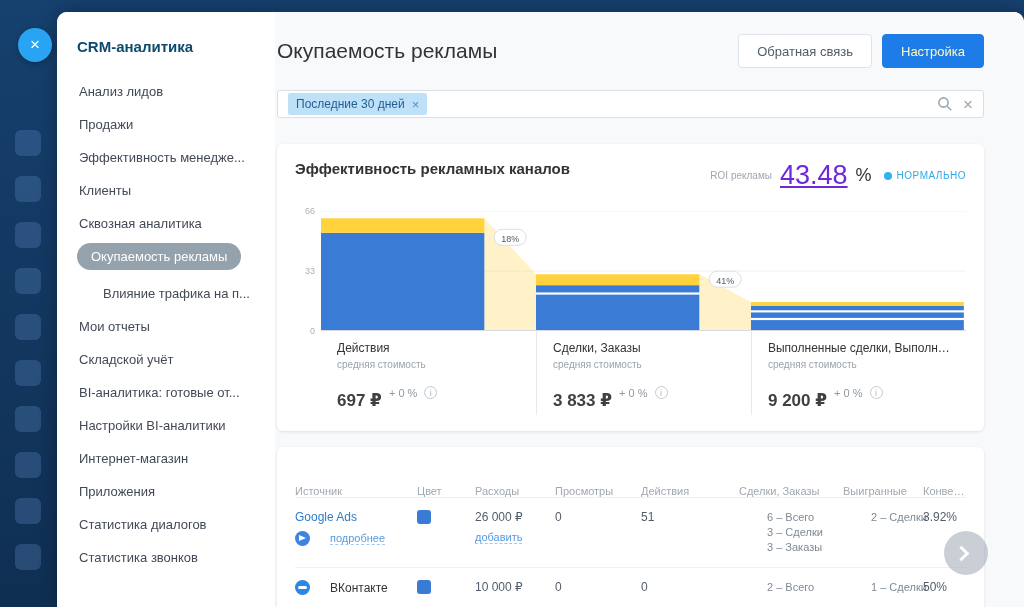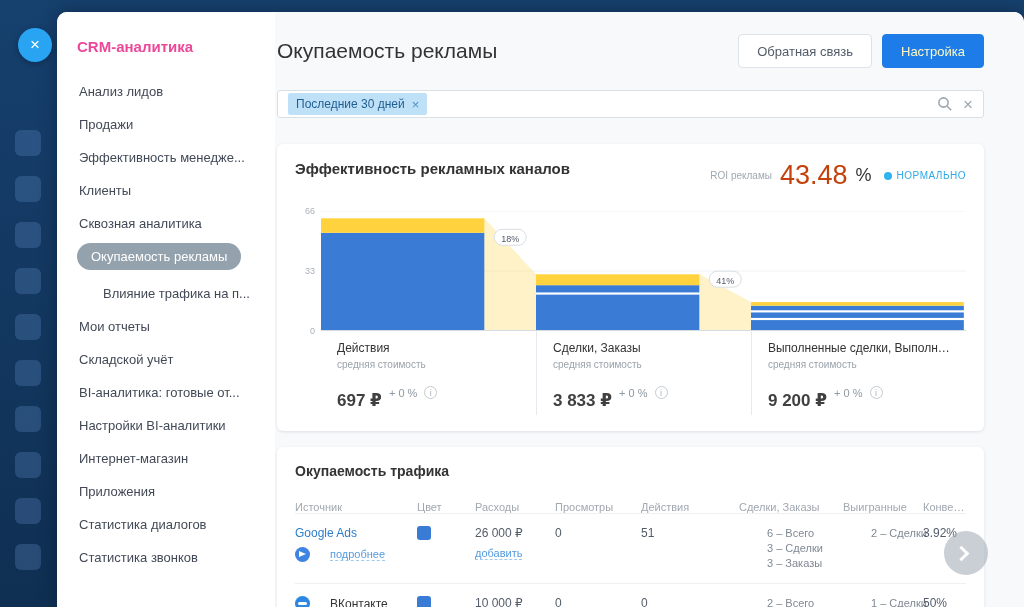"CRM-аналитика" .aside-title { color: #ec4899 -> #0c4a6e }
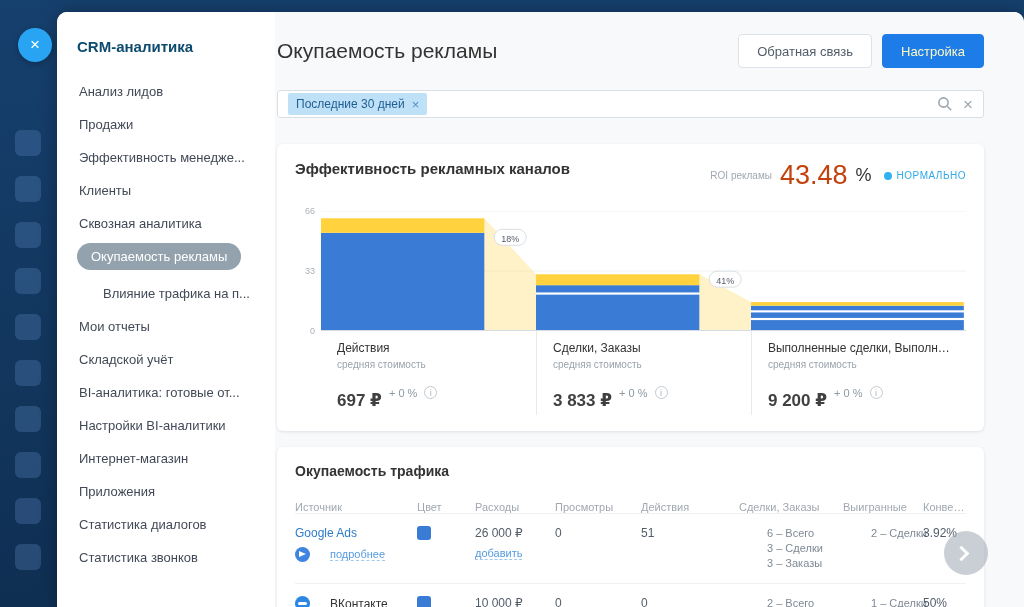"43.48" .roi-value { color: #c2410c -> #6d28d9; text-decoration: none -> underline }
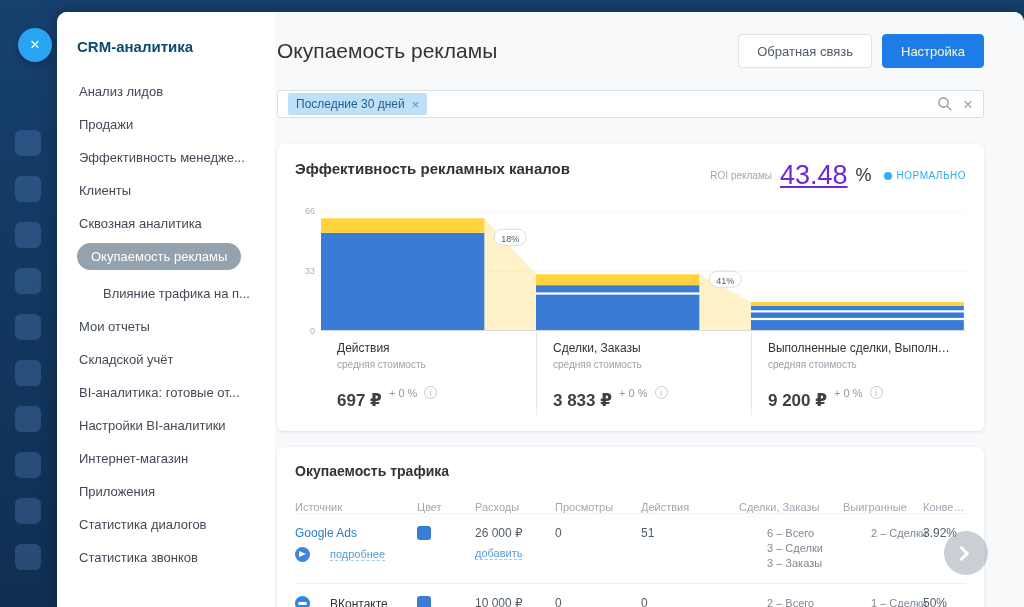"Окупаемость трафика" h2.card-title { html: <h2>Окупаемость трафика</h2> -> none }
